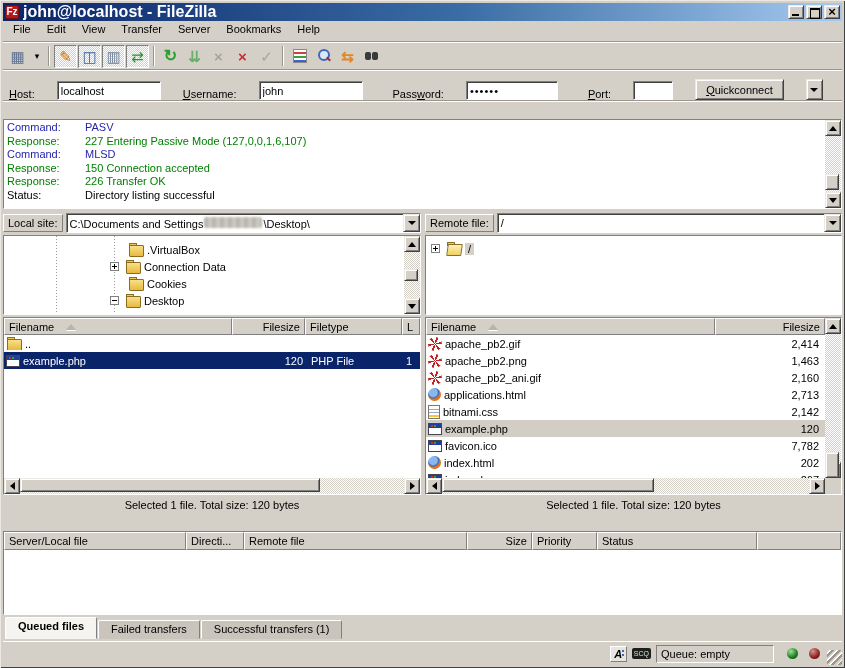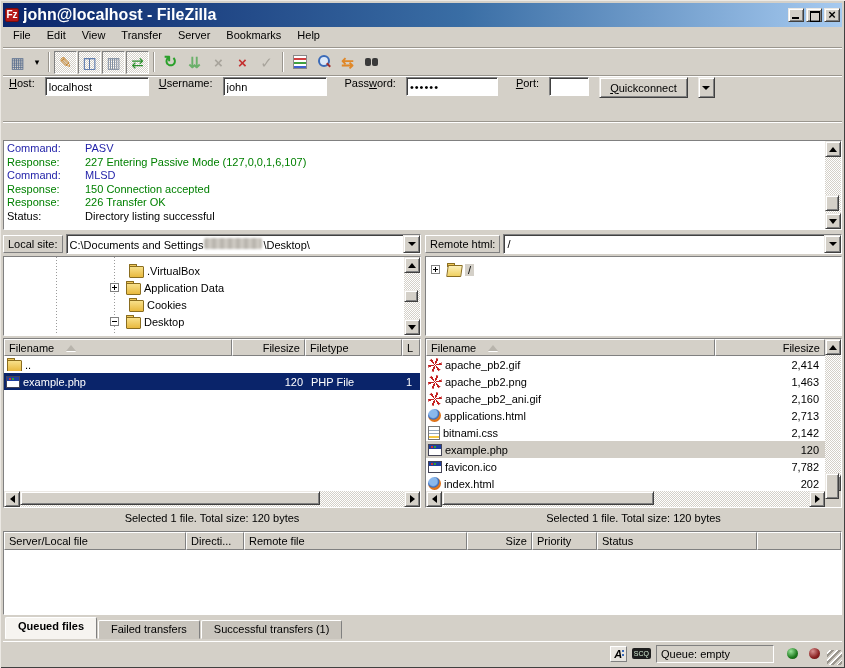"Fz" .titlebar { height: 24px -> 18px }
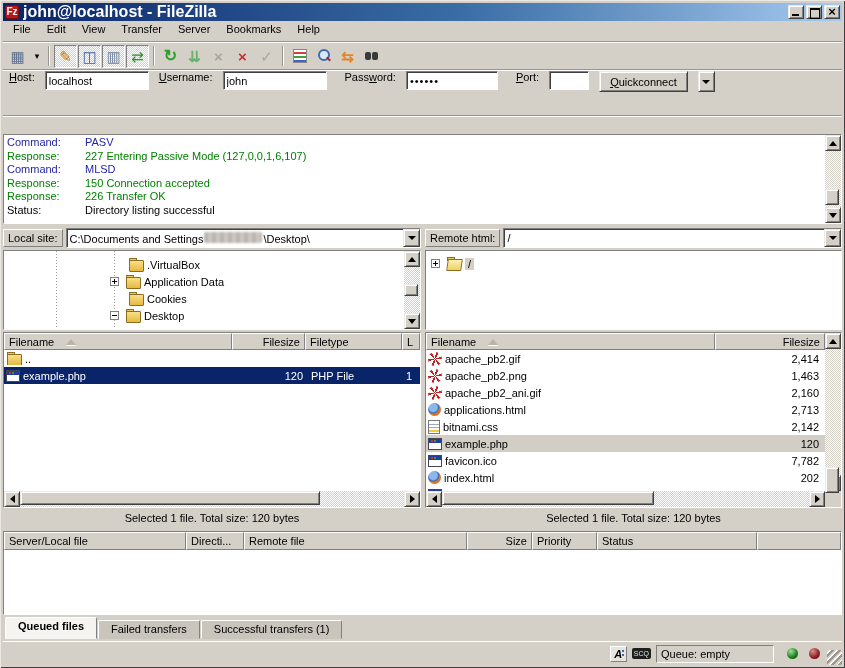"Host:" .quickbar { align-items: flex-start -> flex-end; gap: 10px -> 22px; height: 44px -> 29px }
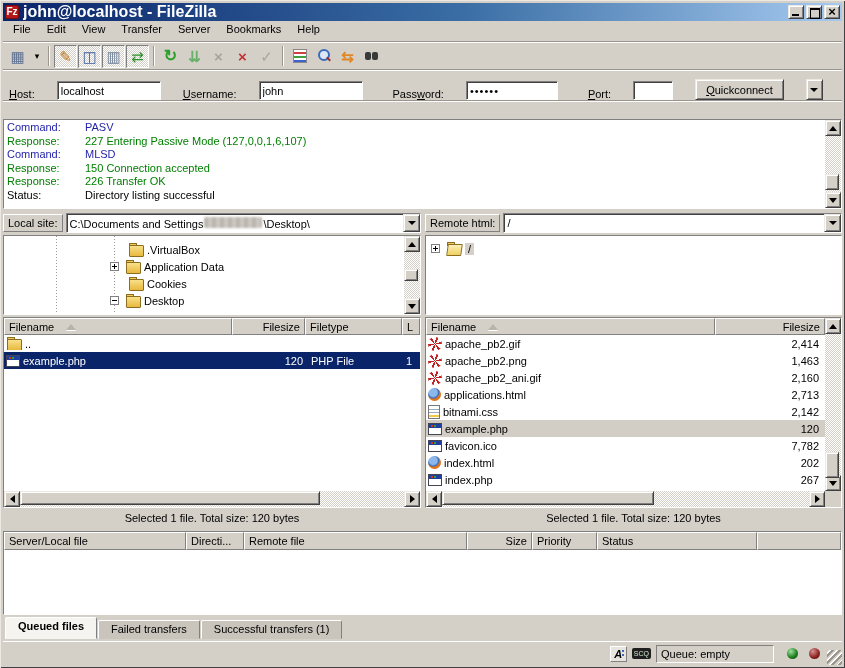"Remote html:" span.site-label { text: html -> file }
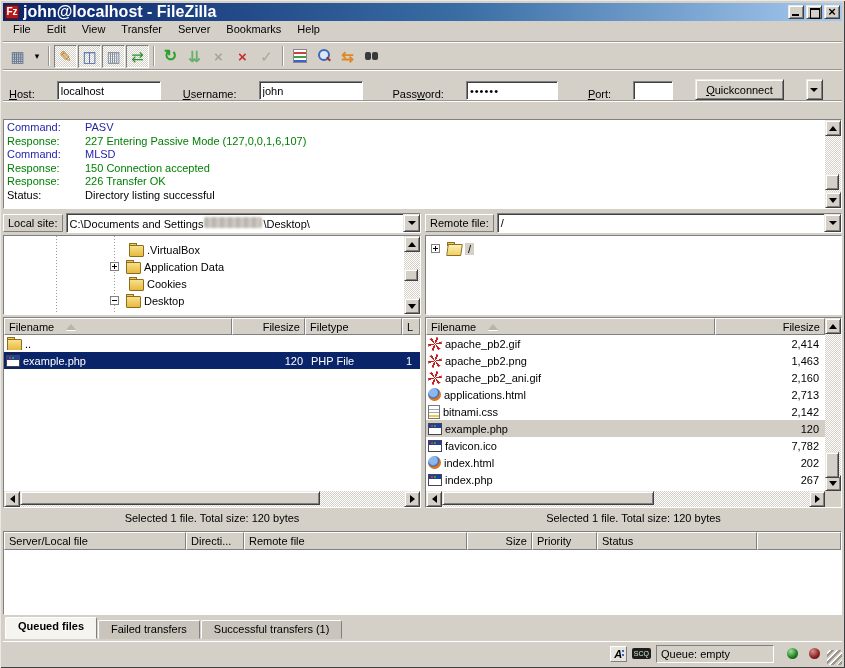"Application Data" span { text: Application -> Connection }
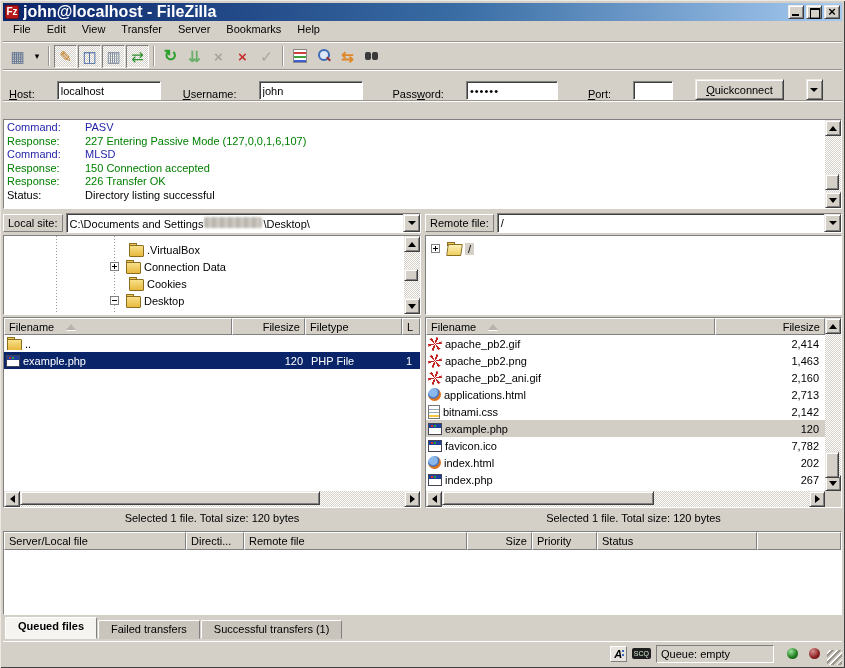"Server/Local file" .queue { margin-top: 3px -> 16px }
